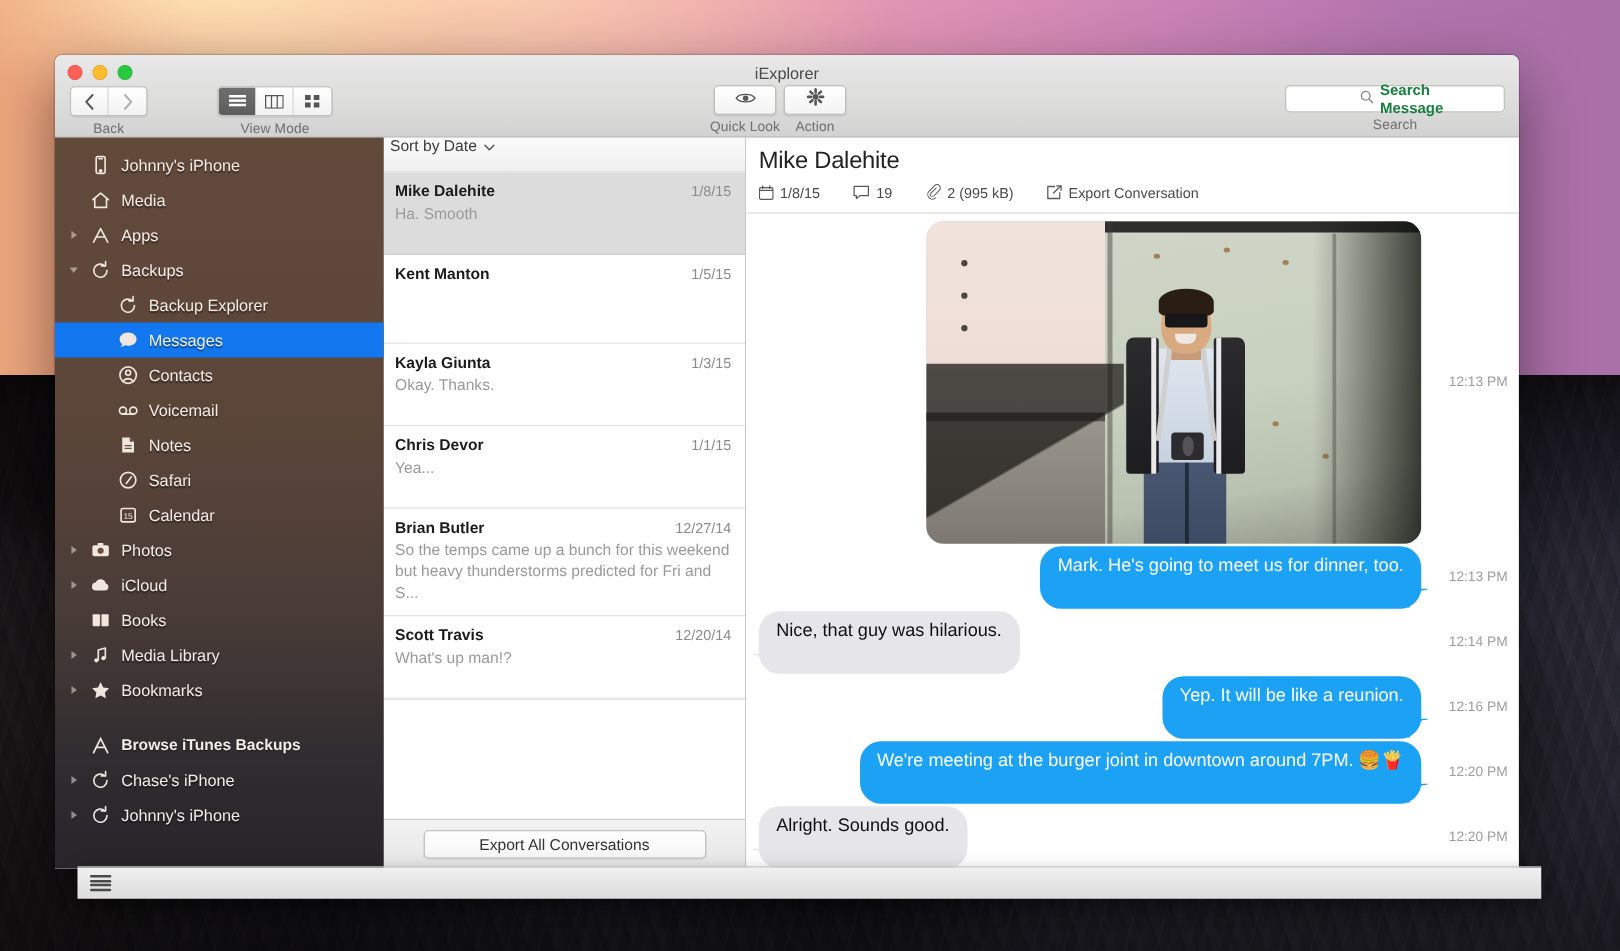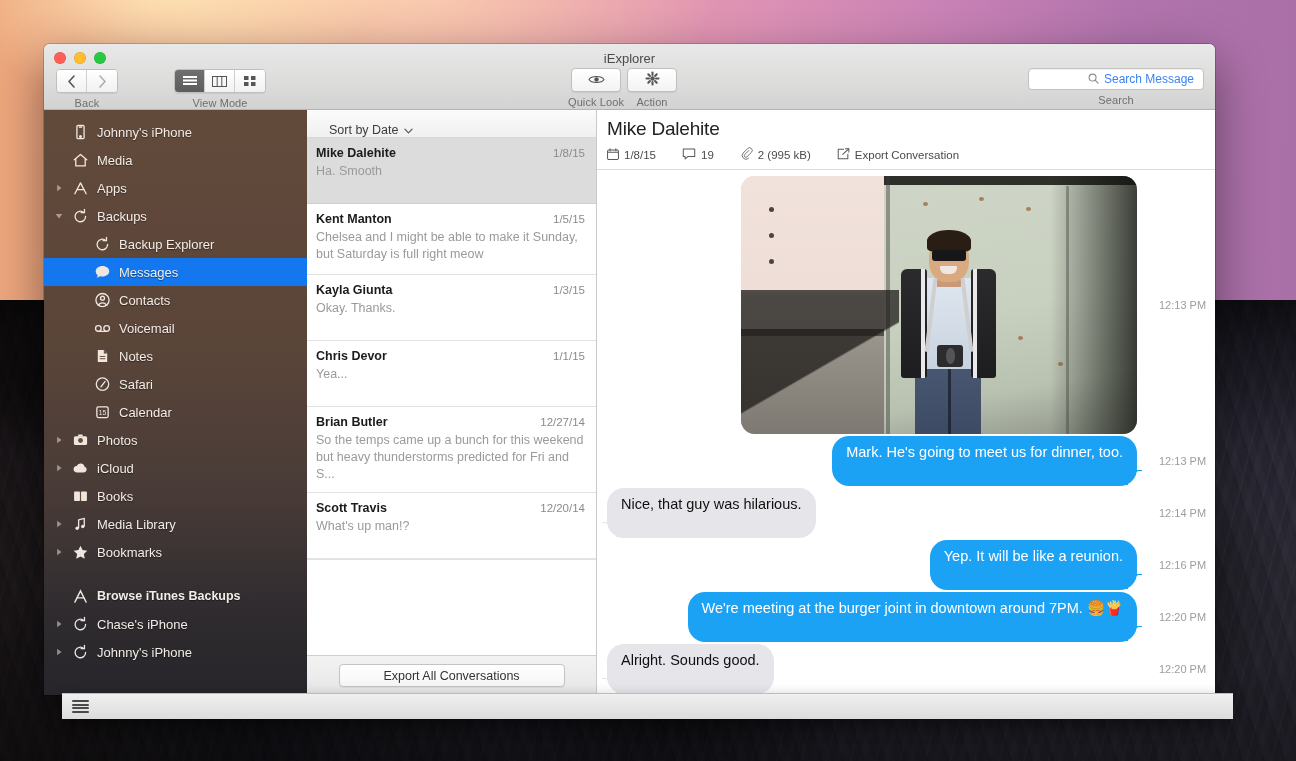"Search Message" .searchbox .ph { color: #3b82f6 -> #15803d; font-weight: none -> bold }
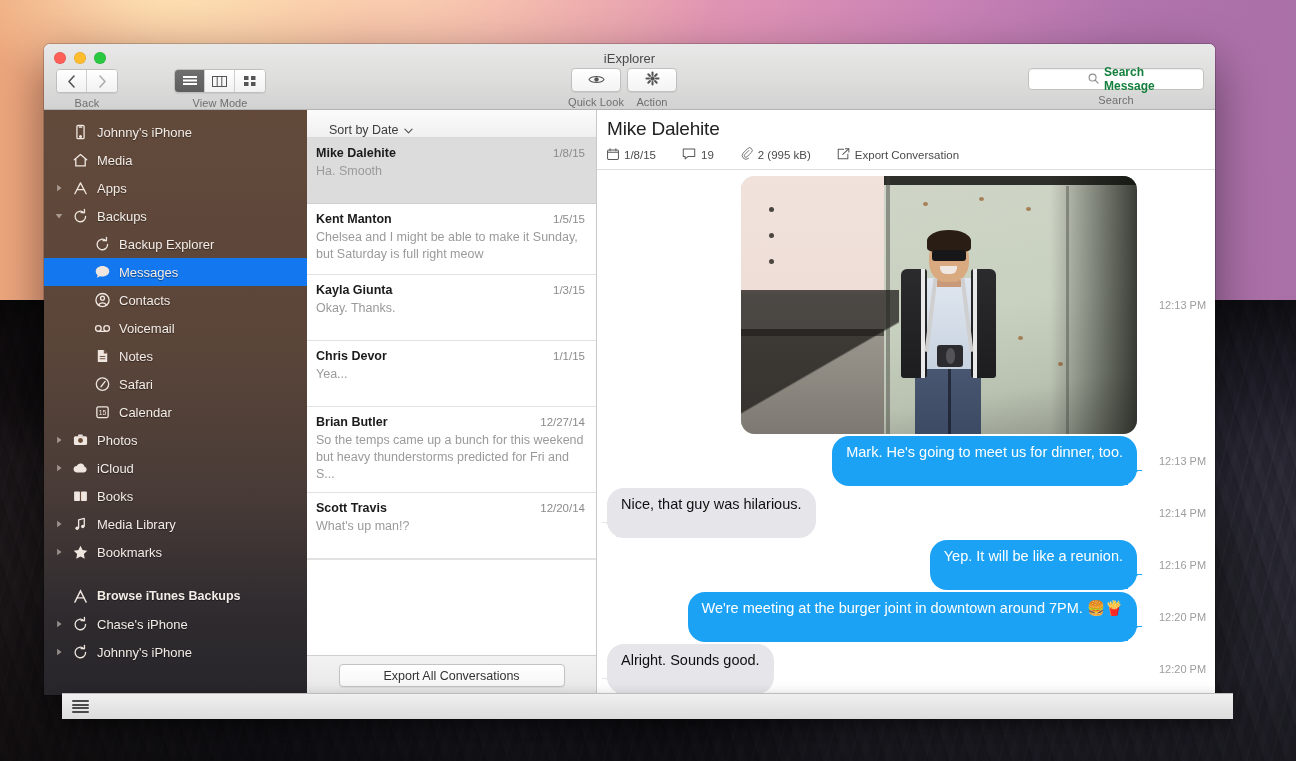"Sort by Date" .list-head { align-items: flex-end -> flex-start; padding-left: 22px -> 5px }
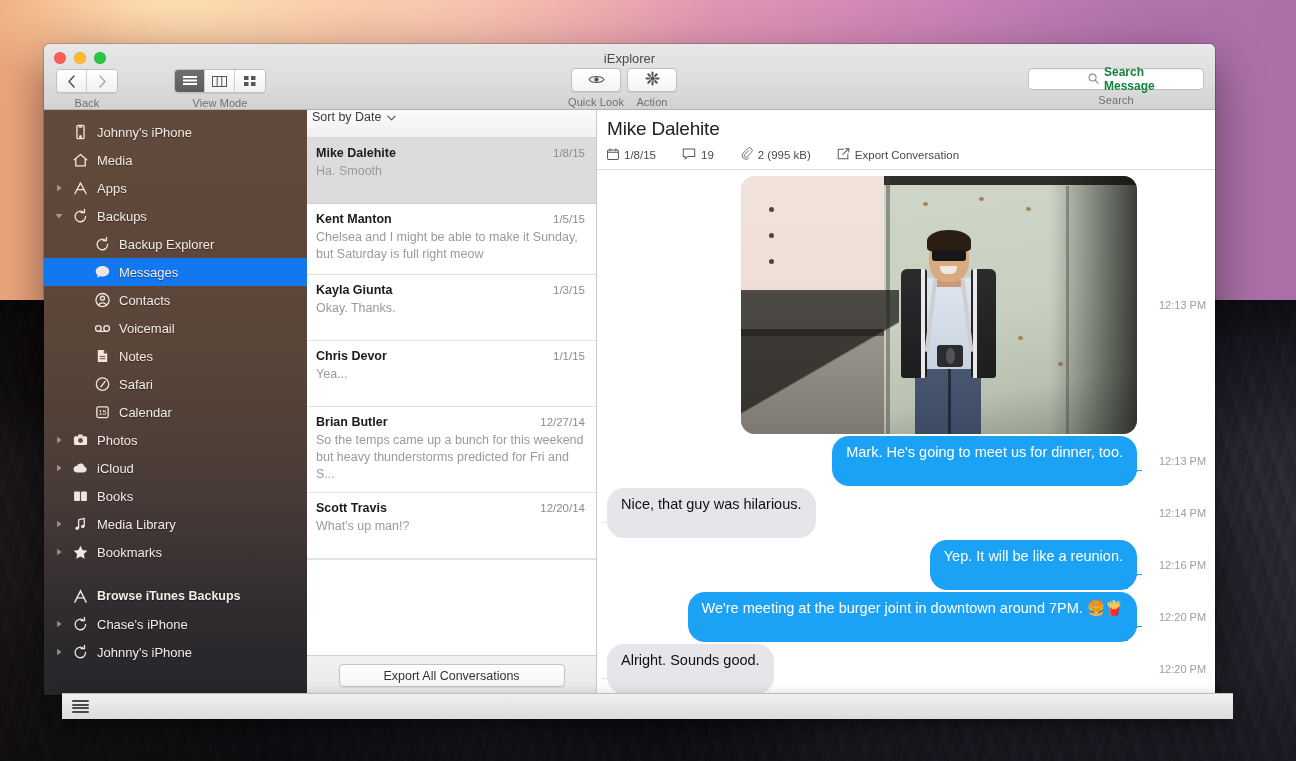"Chelsea and I might be" div.pv { html: <div>Chelsea and I might be able to make it Sunday, but Saturday is full right meow</div> -> none }
